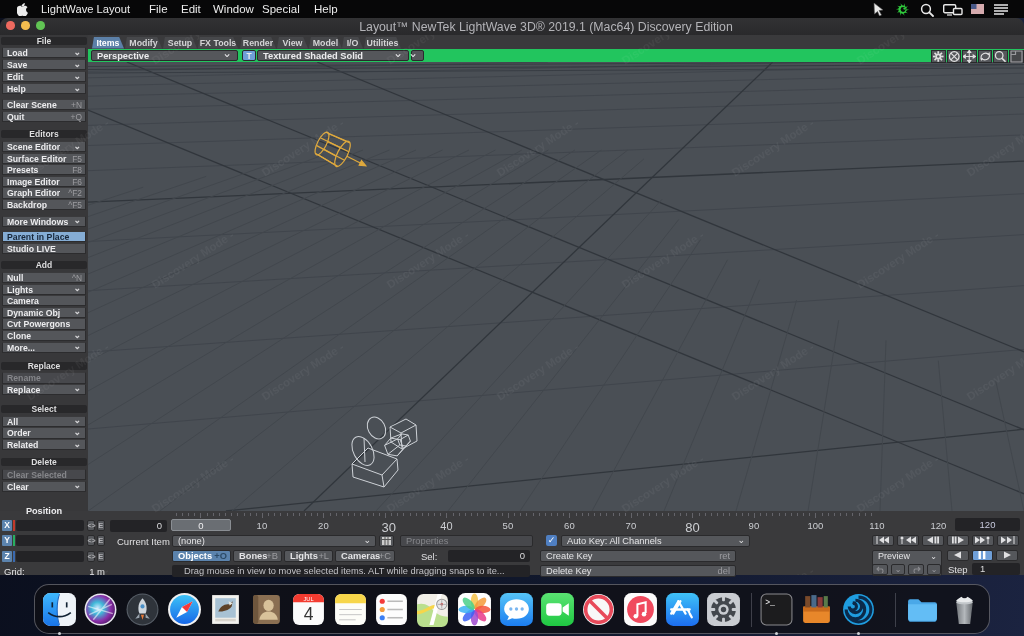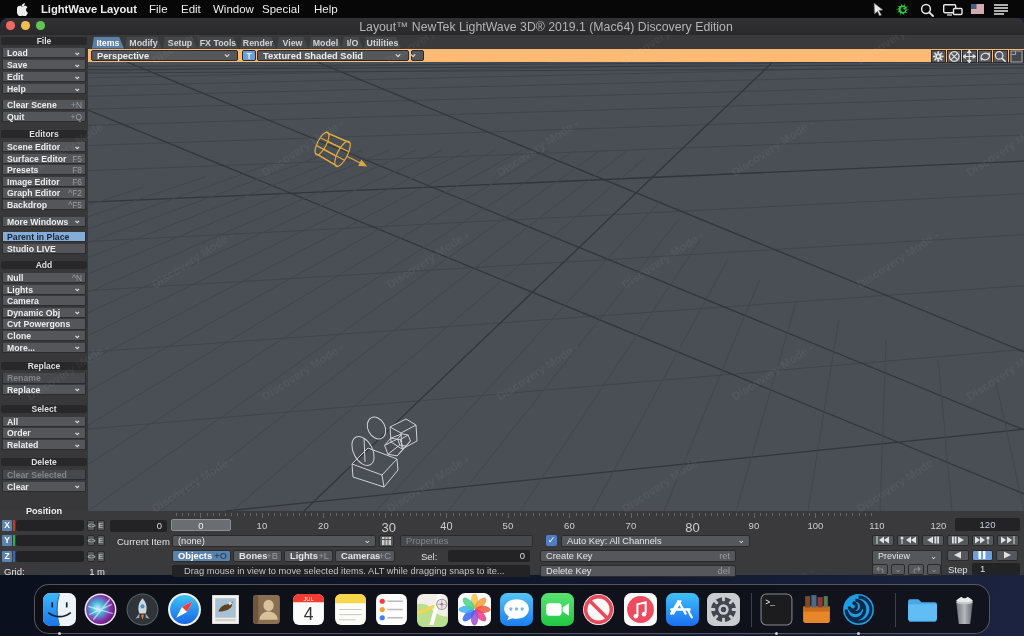"LightWave Layout" div.mi { font-weight: bold -> normal }
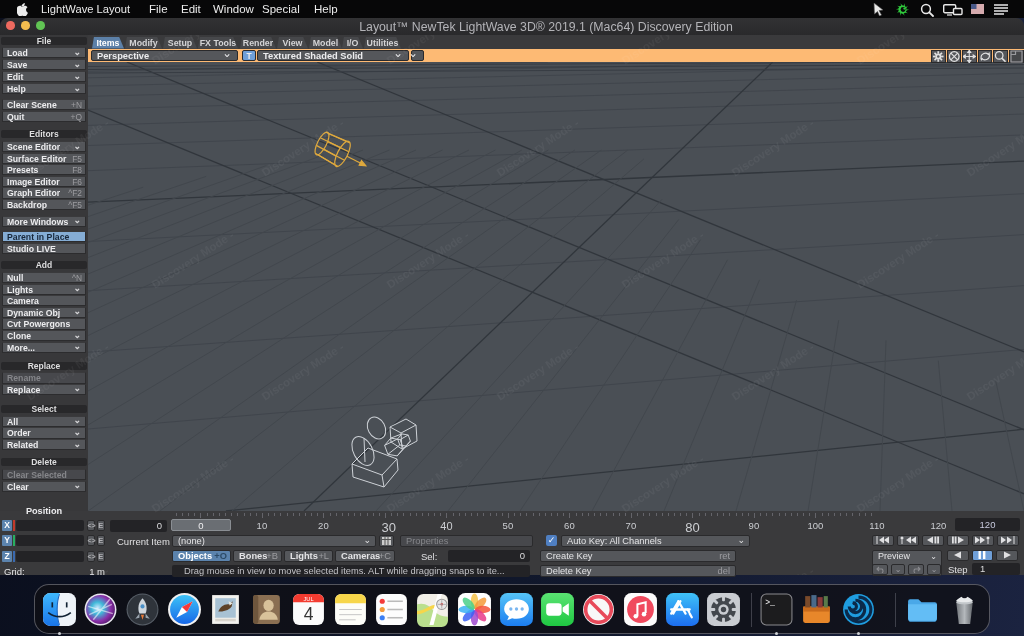"Perspective" #toolbar { background: #fdba74 -> #22c55e }
